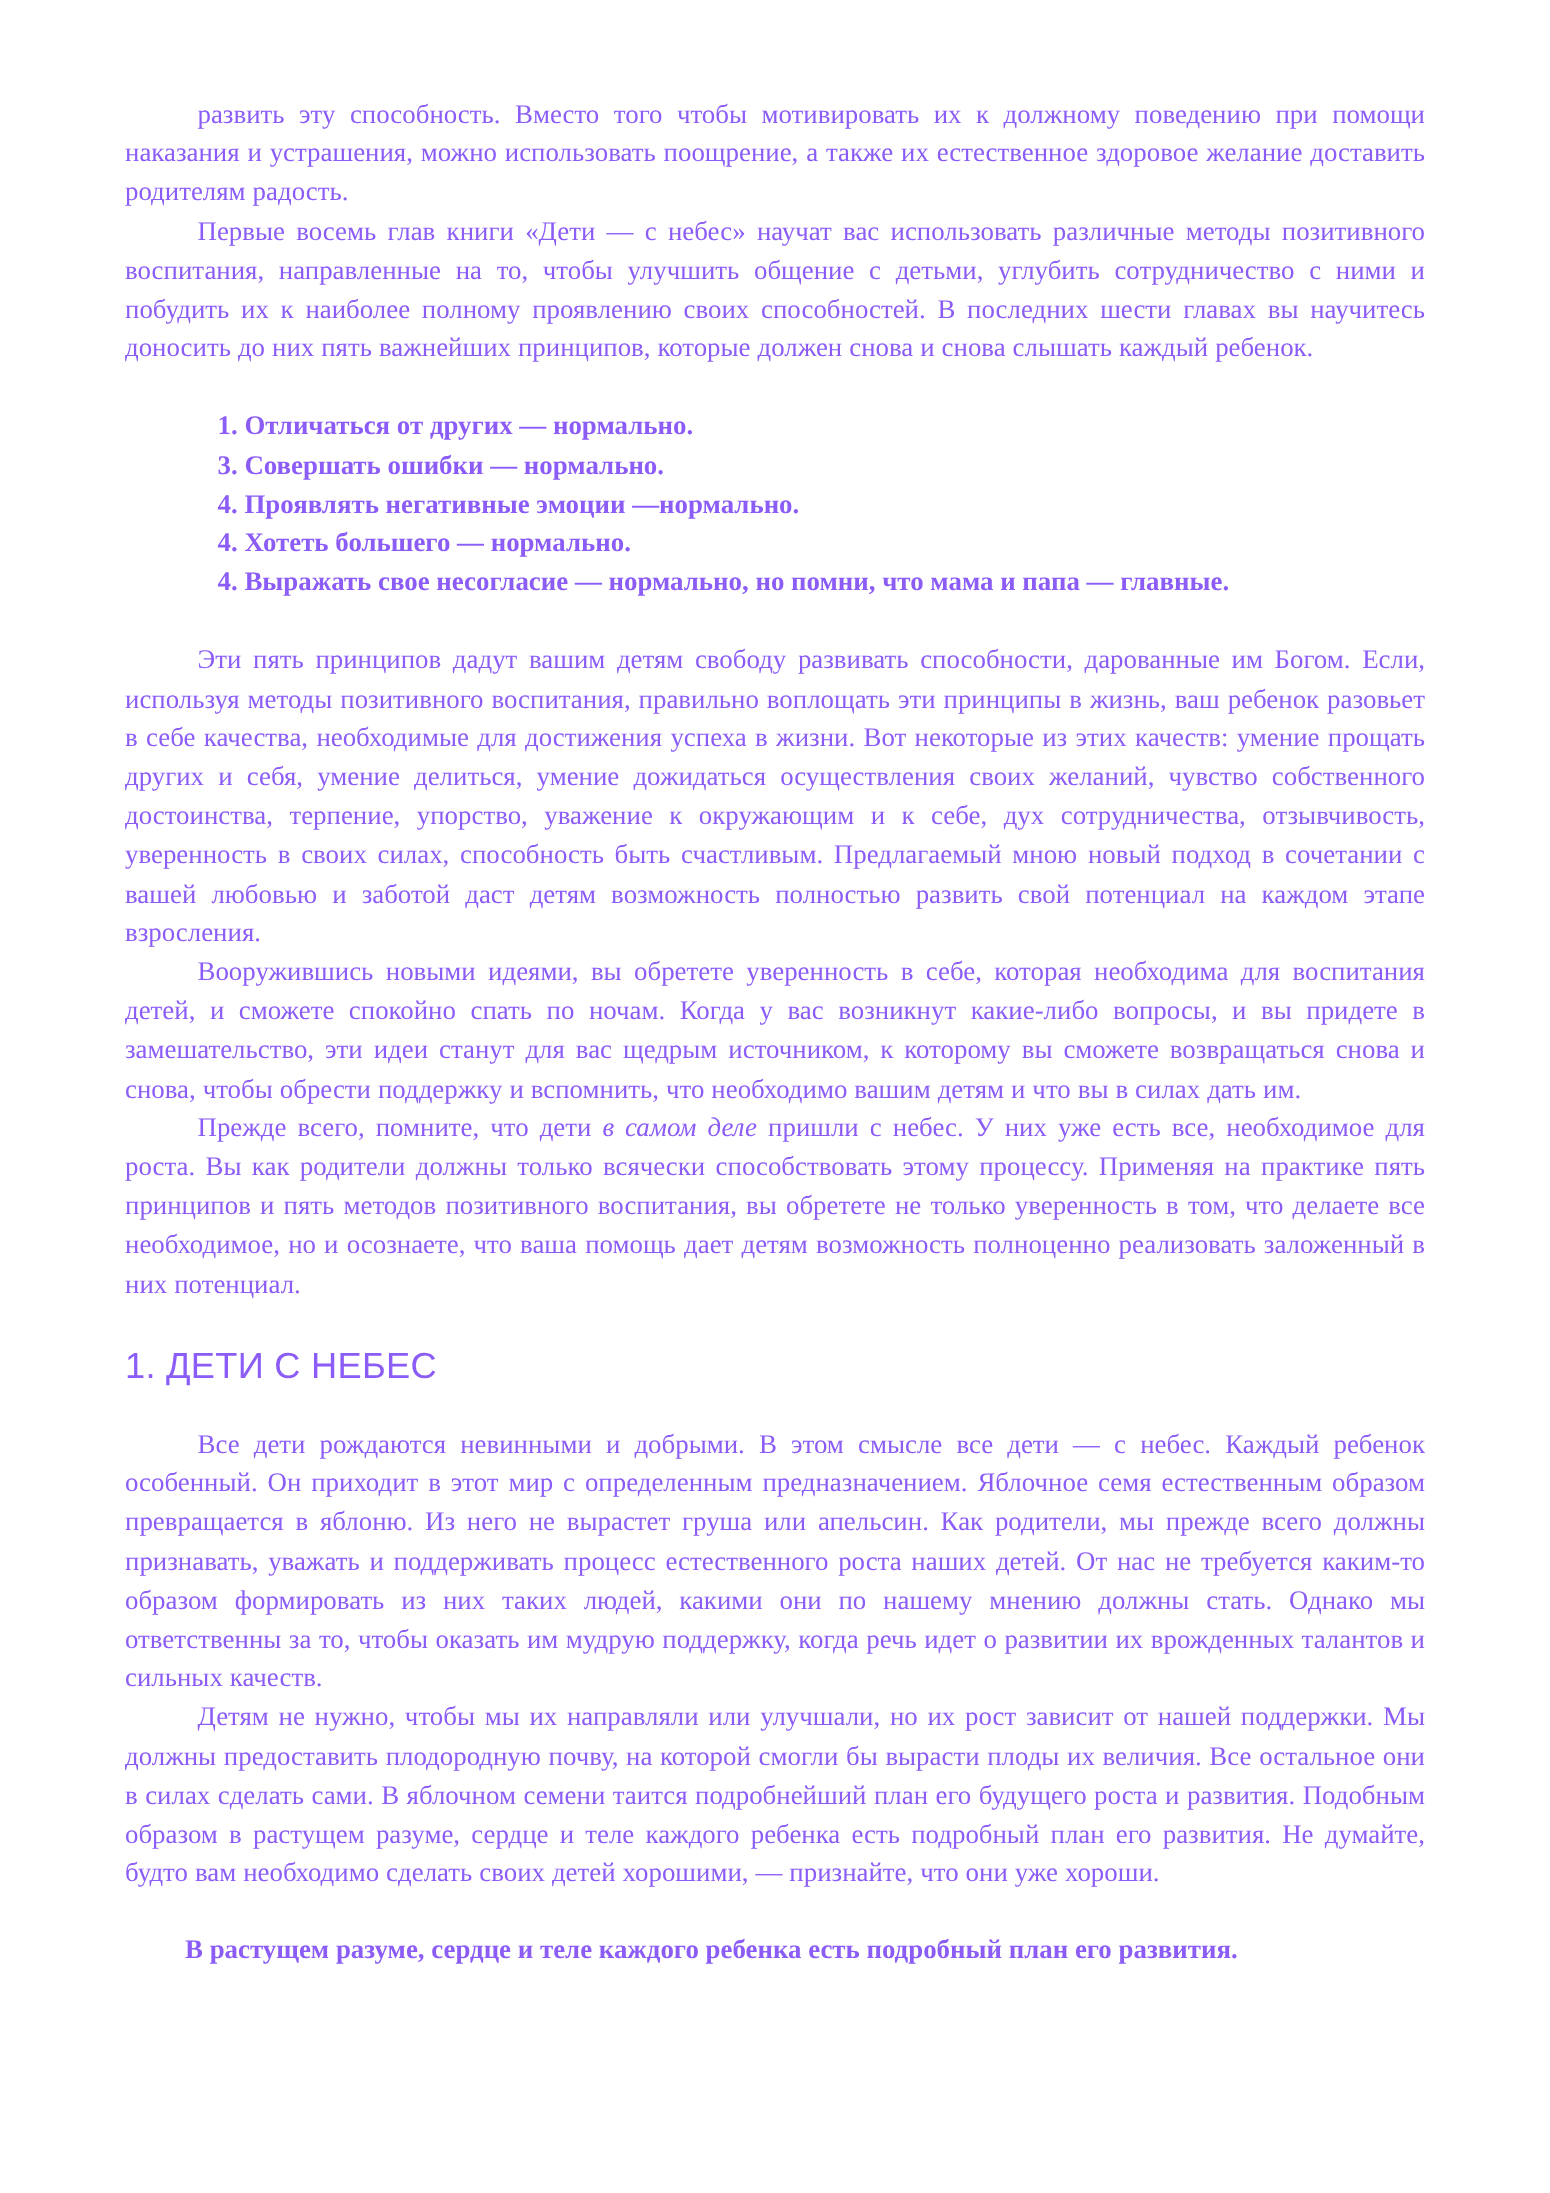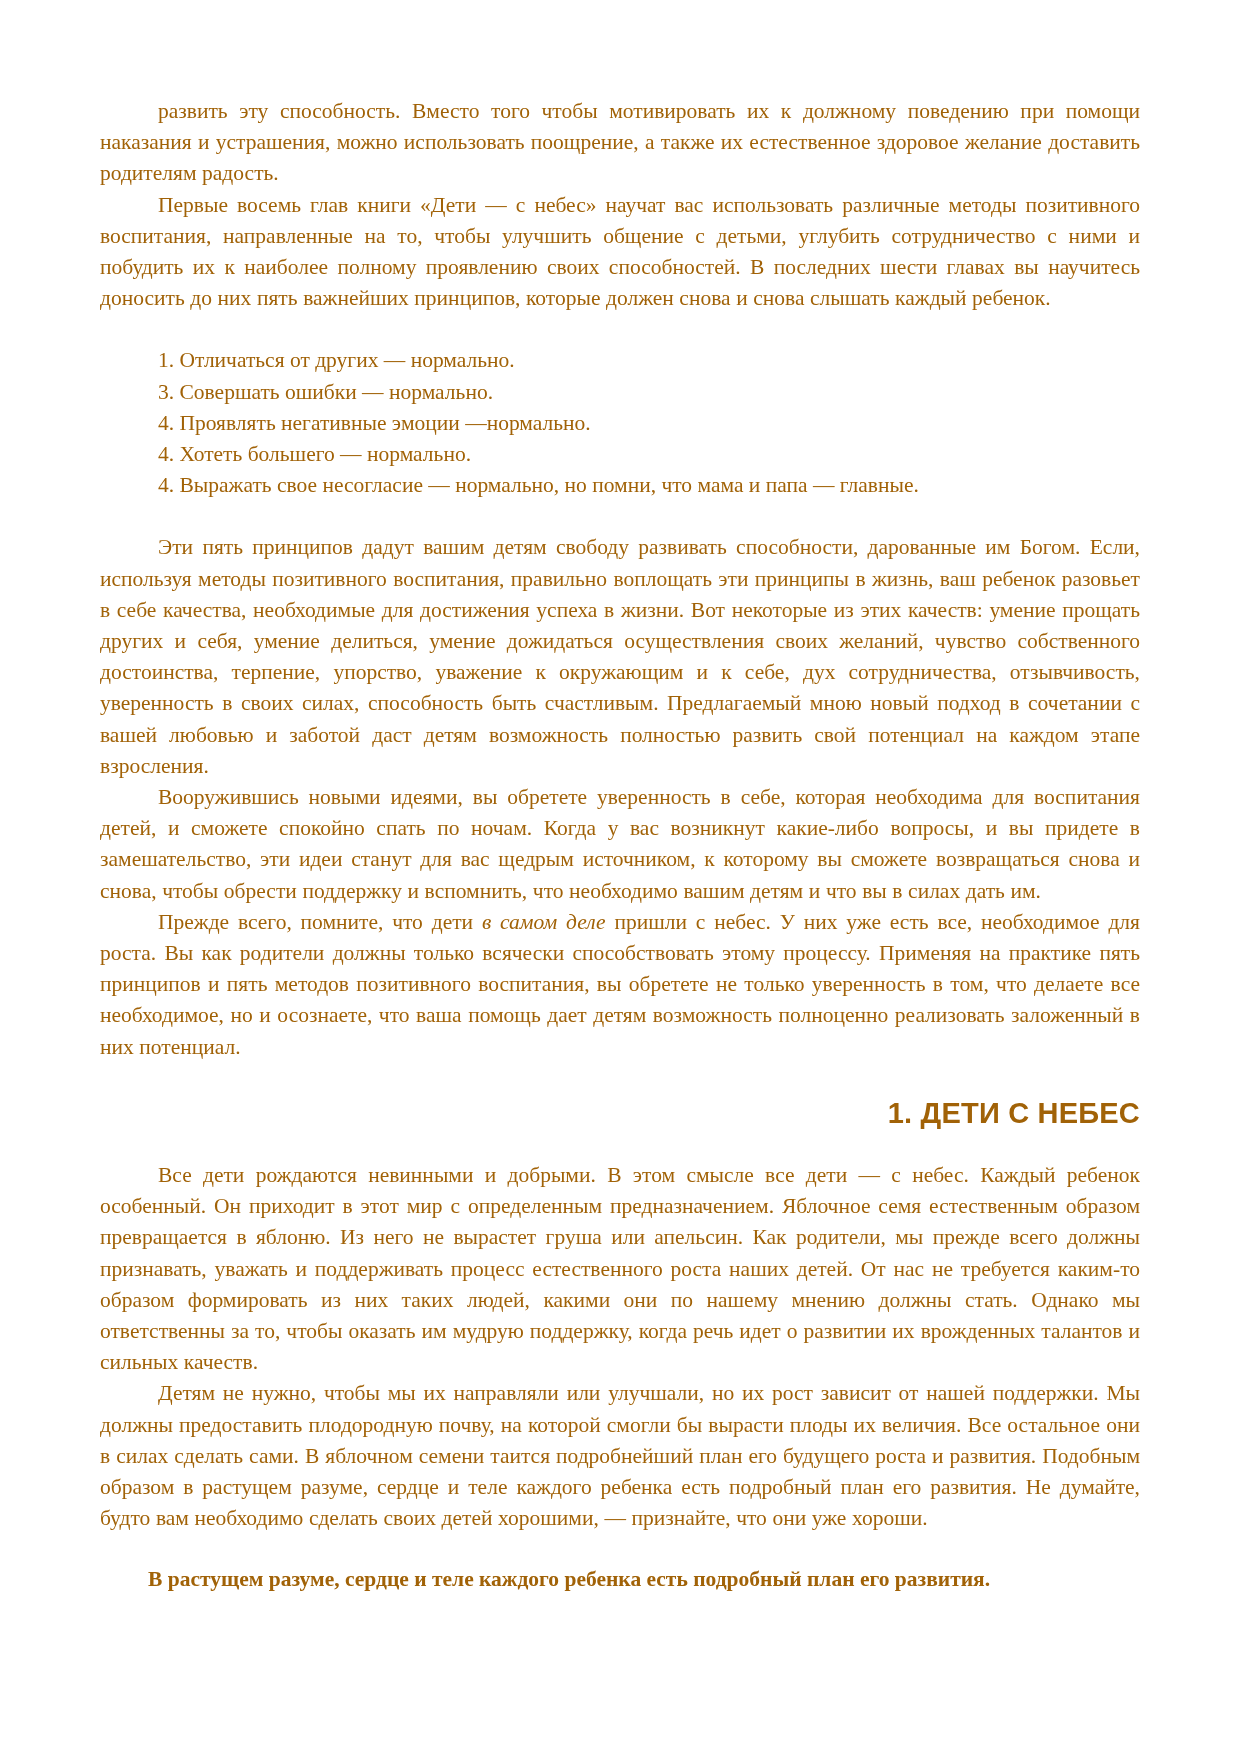"развить эту способность. Вместо того" .page { color: #a16207 -> #8b5cf6; padding: 96px 100px 0 100px -> 76px 100px 0 100px }
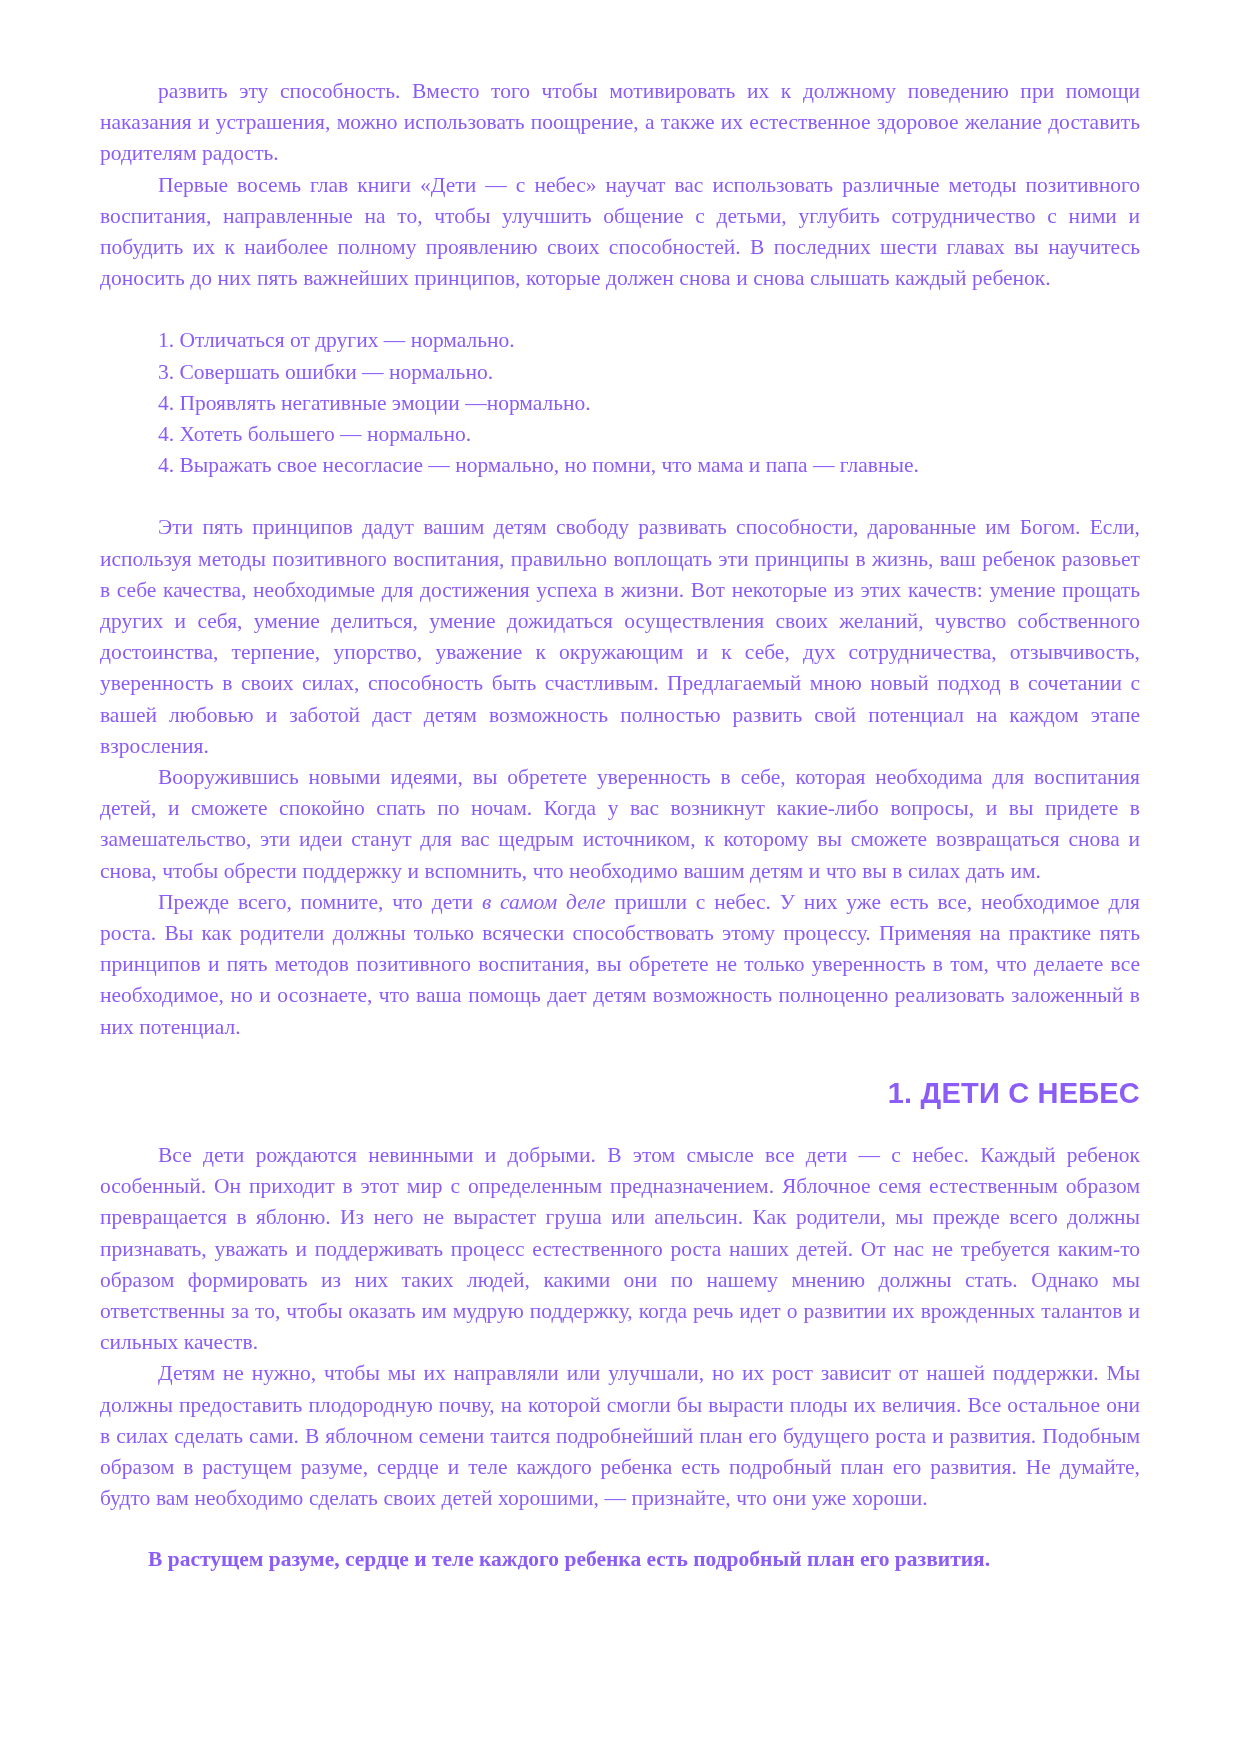"1. Отличаться от других —" ol.principles, ul.principles { font-weight: none -> bold; margin: 0 -> 16px }
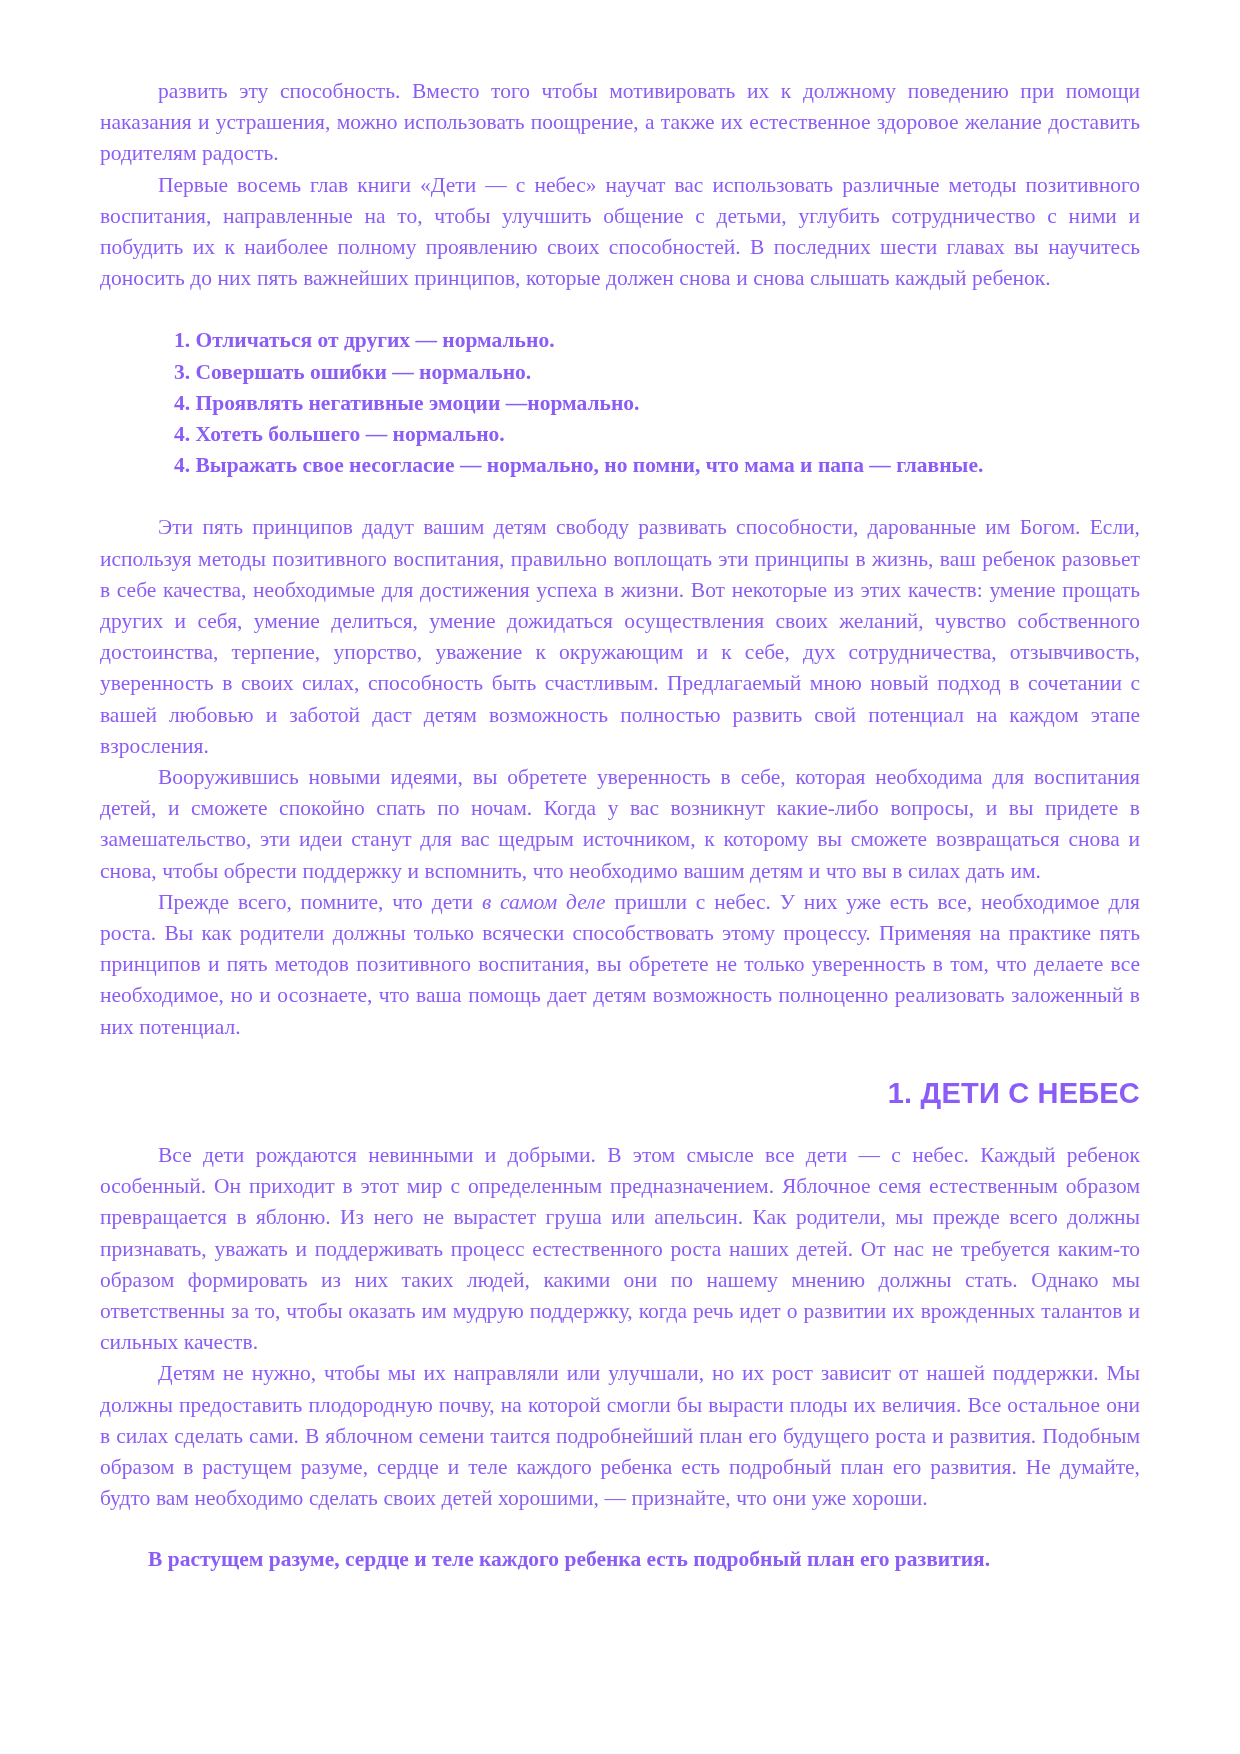"1. ДЕТИ С НЕБЕС" h1.chapter-title { font-weight: bold -> normal; text-align: right -> left }
